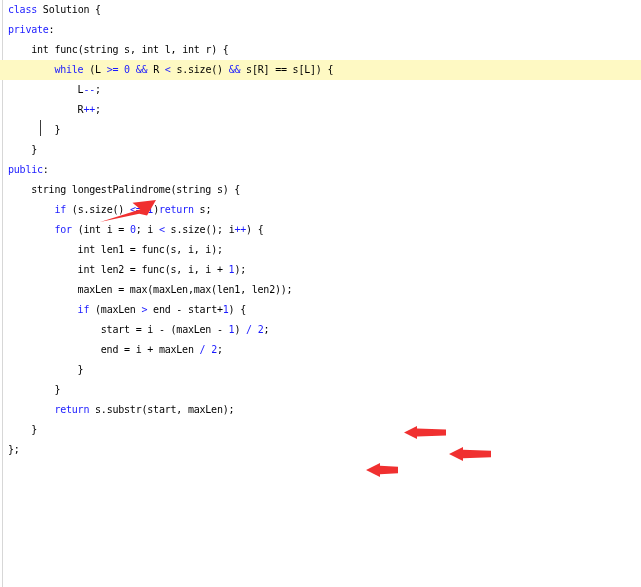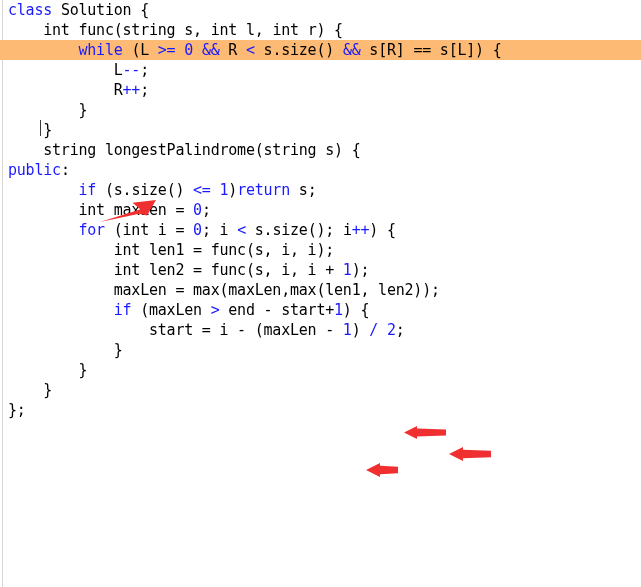"class Solution {" .code-line { font-size: 15px -> 10px }
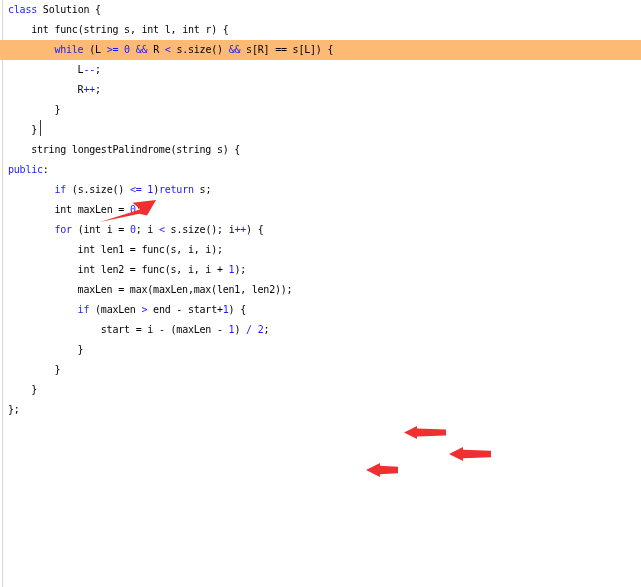"private:" div.code-line { html: none -> <div><span>private</span><span>:</span></div> }
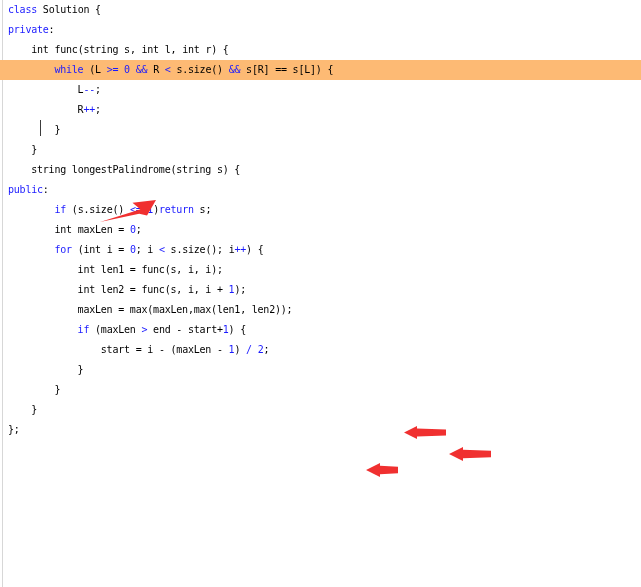"while (L >= 0 &&" .code-line.current { background: #fdba74 -> #fef9c3 }
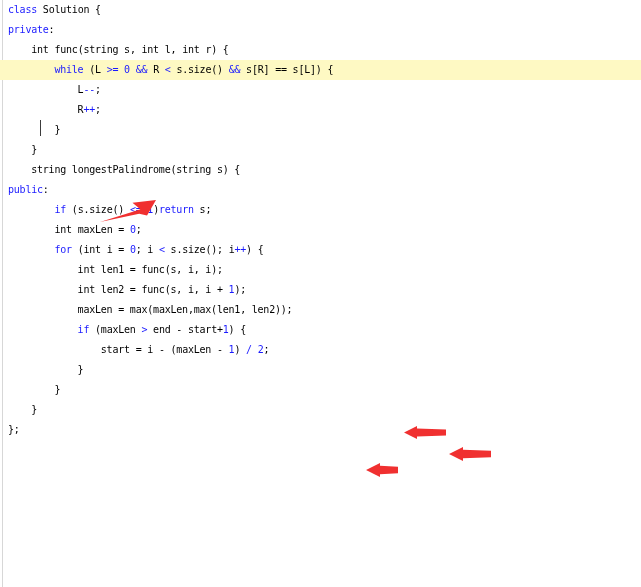"string longestPalindrome(string s) {" div.code-line { order: before "public:" -> after "public:" }
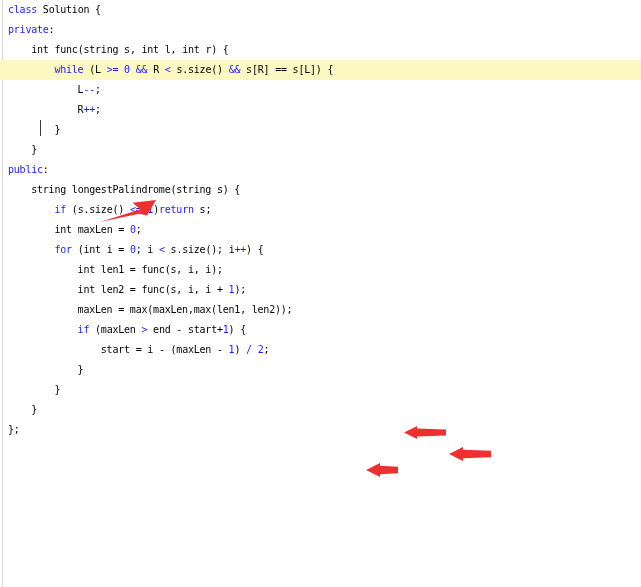"int maxLen = 0;" div.code-line { html: <div> <span>int</span> <span>maxLen</span> <span>=</span> <span>0</span><span>;</span></div> -> none }
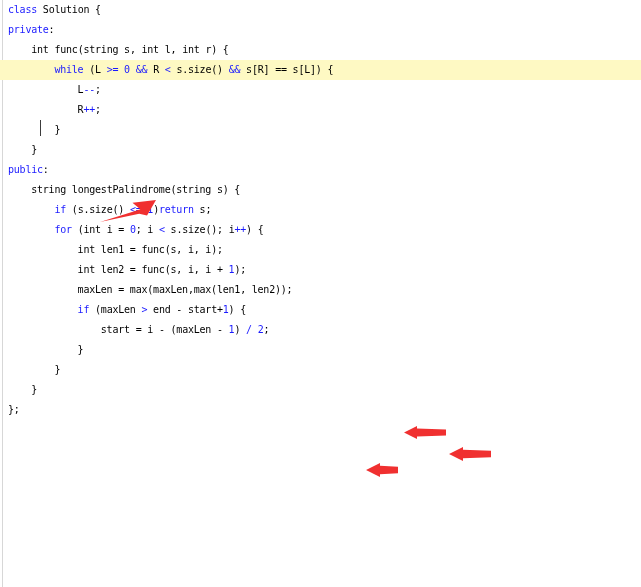"end = i + maxLen" div.code-line { html: none -> <div> <span>end</span> <span>=</span> <span>i</span> <span>+</span> <span>maxLen</span> <span>/</span> <span>2</span><span>;</span></div> }
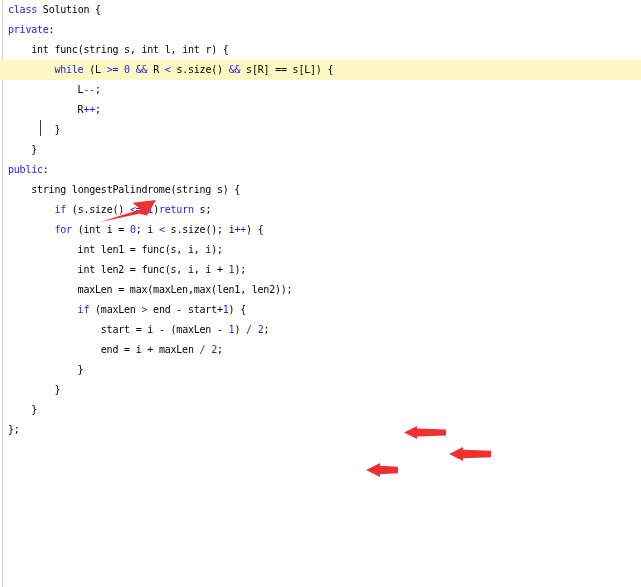"return s.substr(start, maxLen);" div.code-line { html: none -> <div> <span>return</span> <span>s</span><span>.</span><span>substr</span><span>(</span><span>start</span><span>,</span> <span>maxLen</span><span>)</span><span>;</span></div> }
